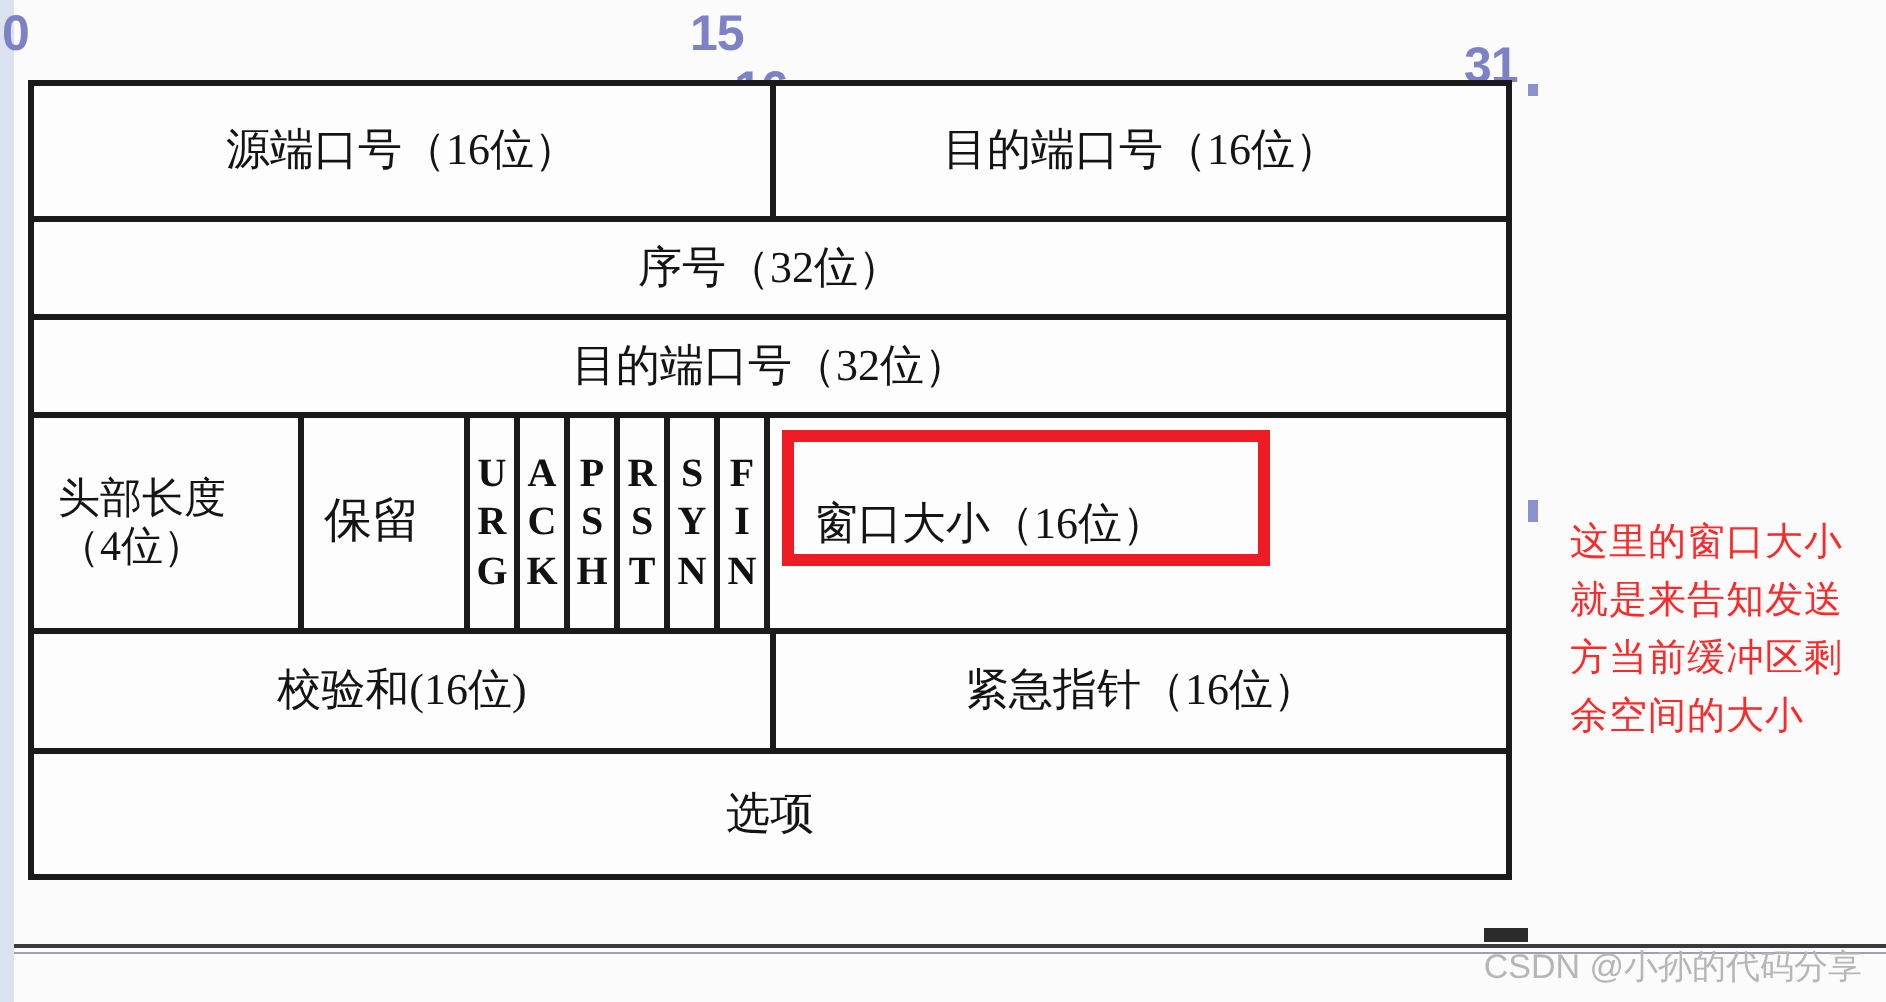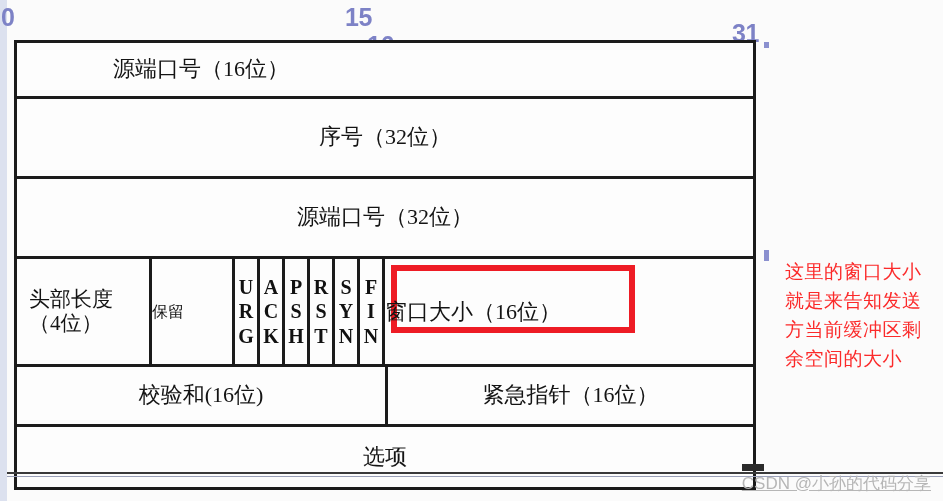"源端口号（16位）" .h-64 { height: 56px -> 68px }
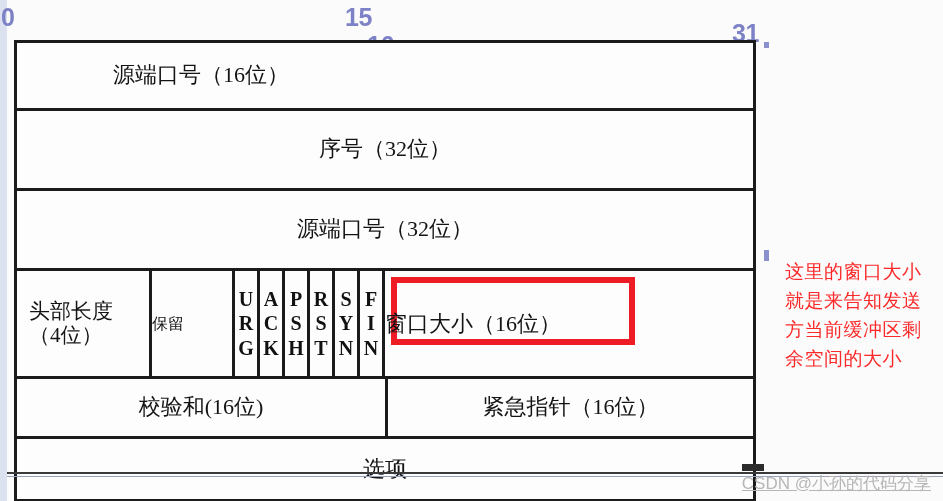"目的端口号（16位）" div.cell { html: none -> <div>目的端口号（16位）</div> }
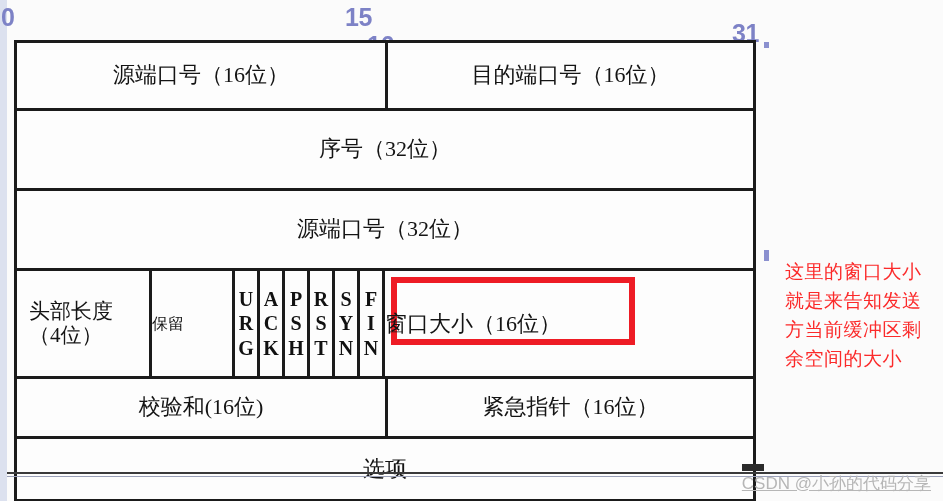"序号（32位）" .h-65 { height: 80px -> 49px }
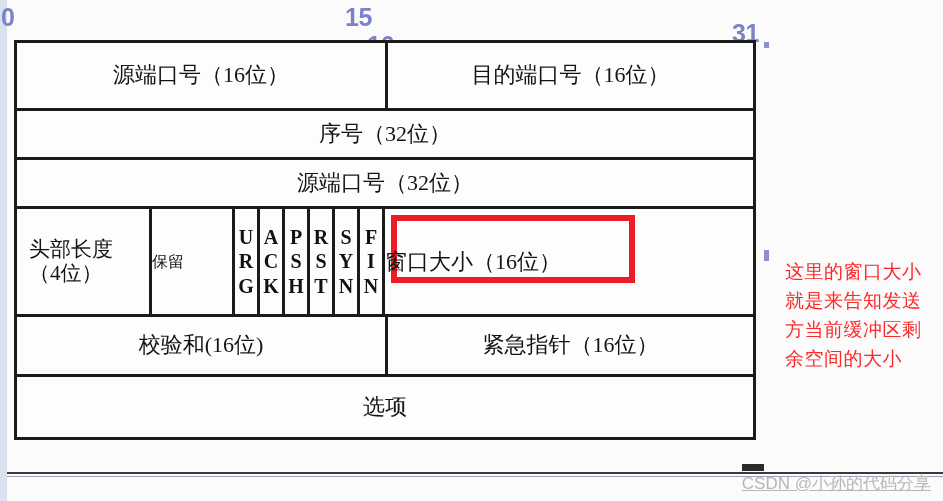"源端口号（32位）" div.cell { text: 源 -> 目的 }
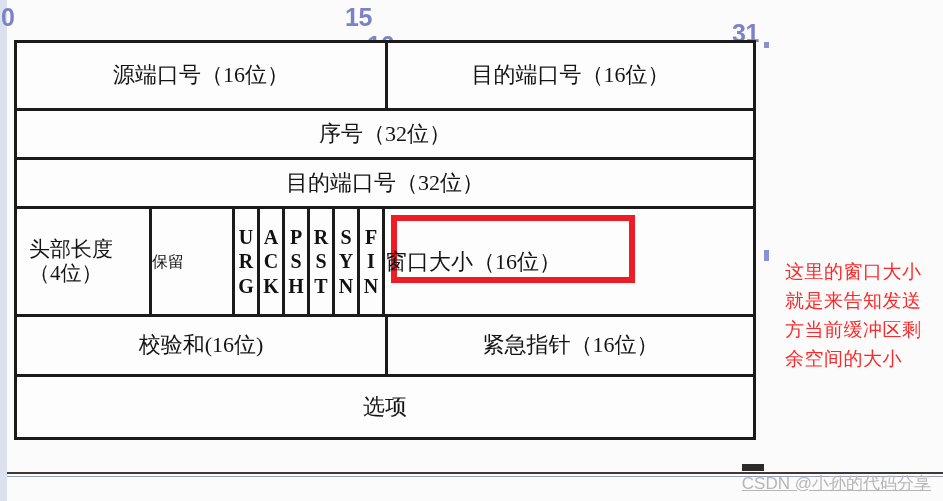"保留" .cell-reserved { font-size: 16px -> 24px; padding-left: 0 -> 10px }
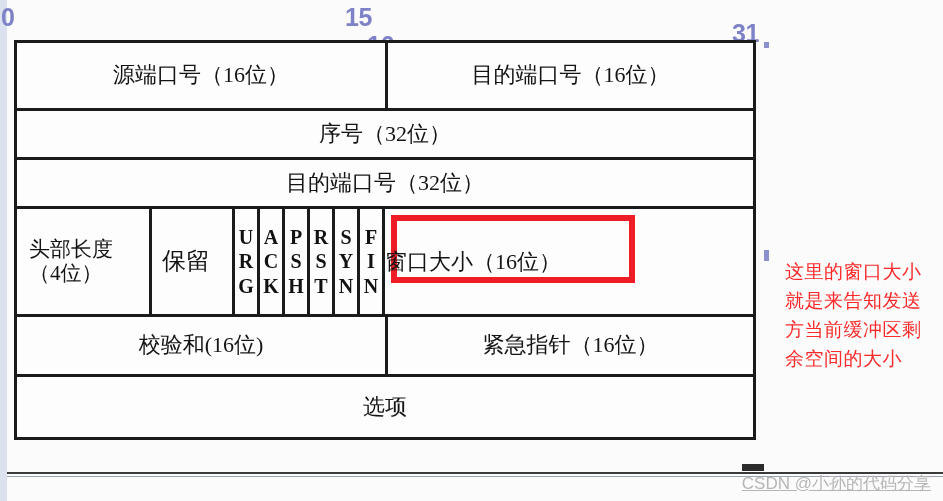"窗口大小（16位）" .window-text { padding-left: none -> 22px }
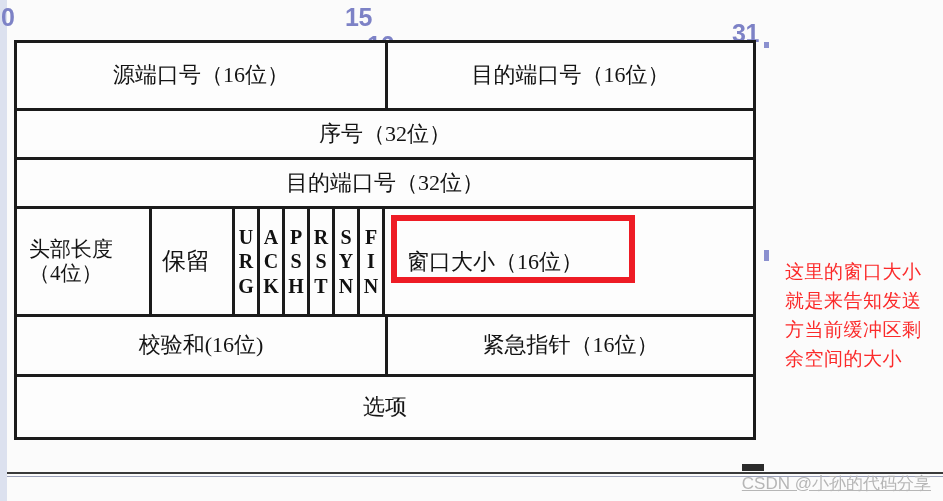"CSDN @小孙的代码分享" .watermark { text-decoration: underline -> none }
